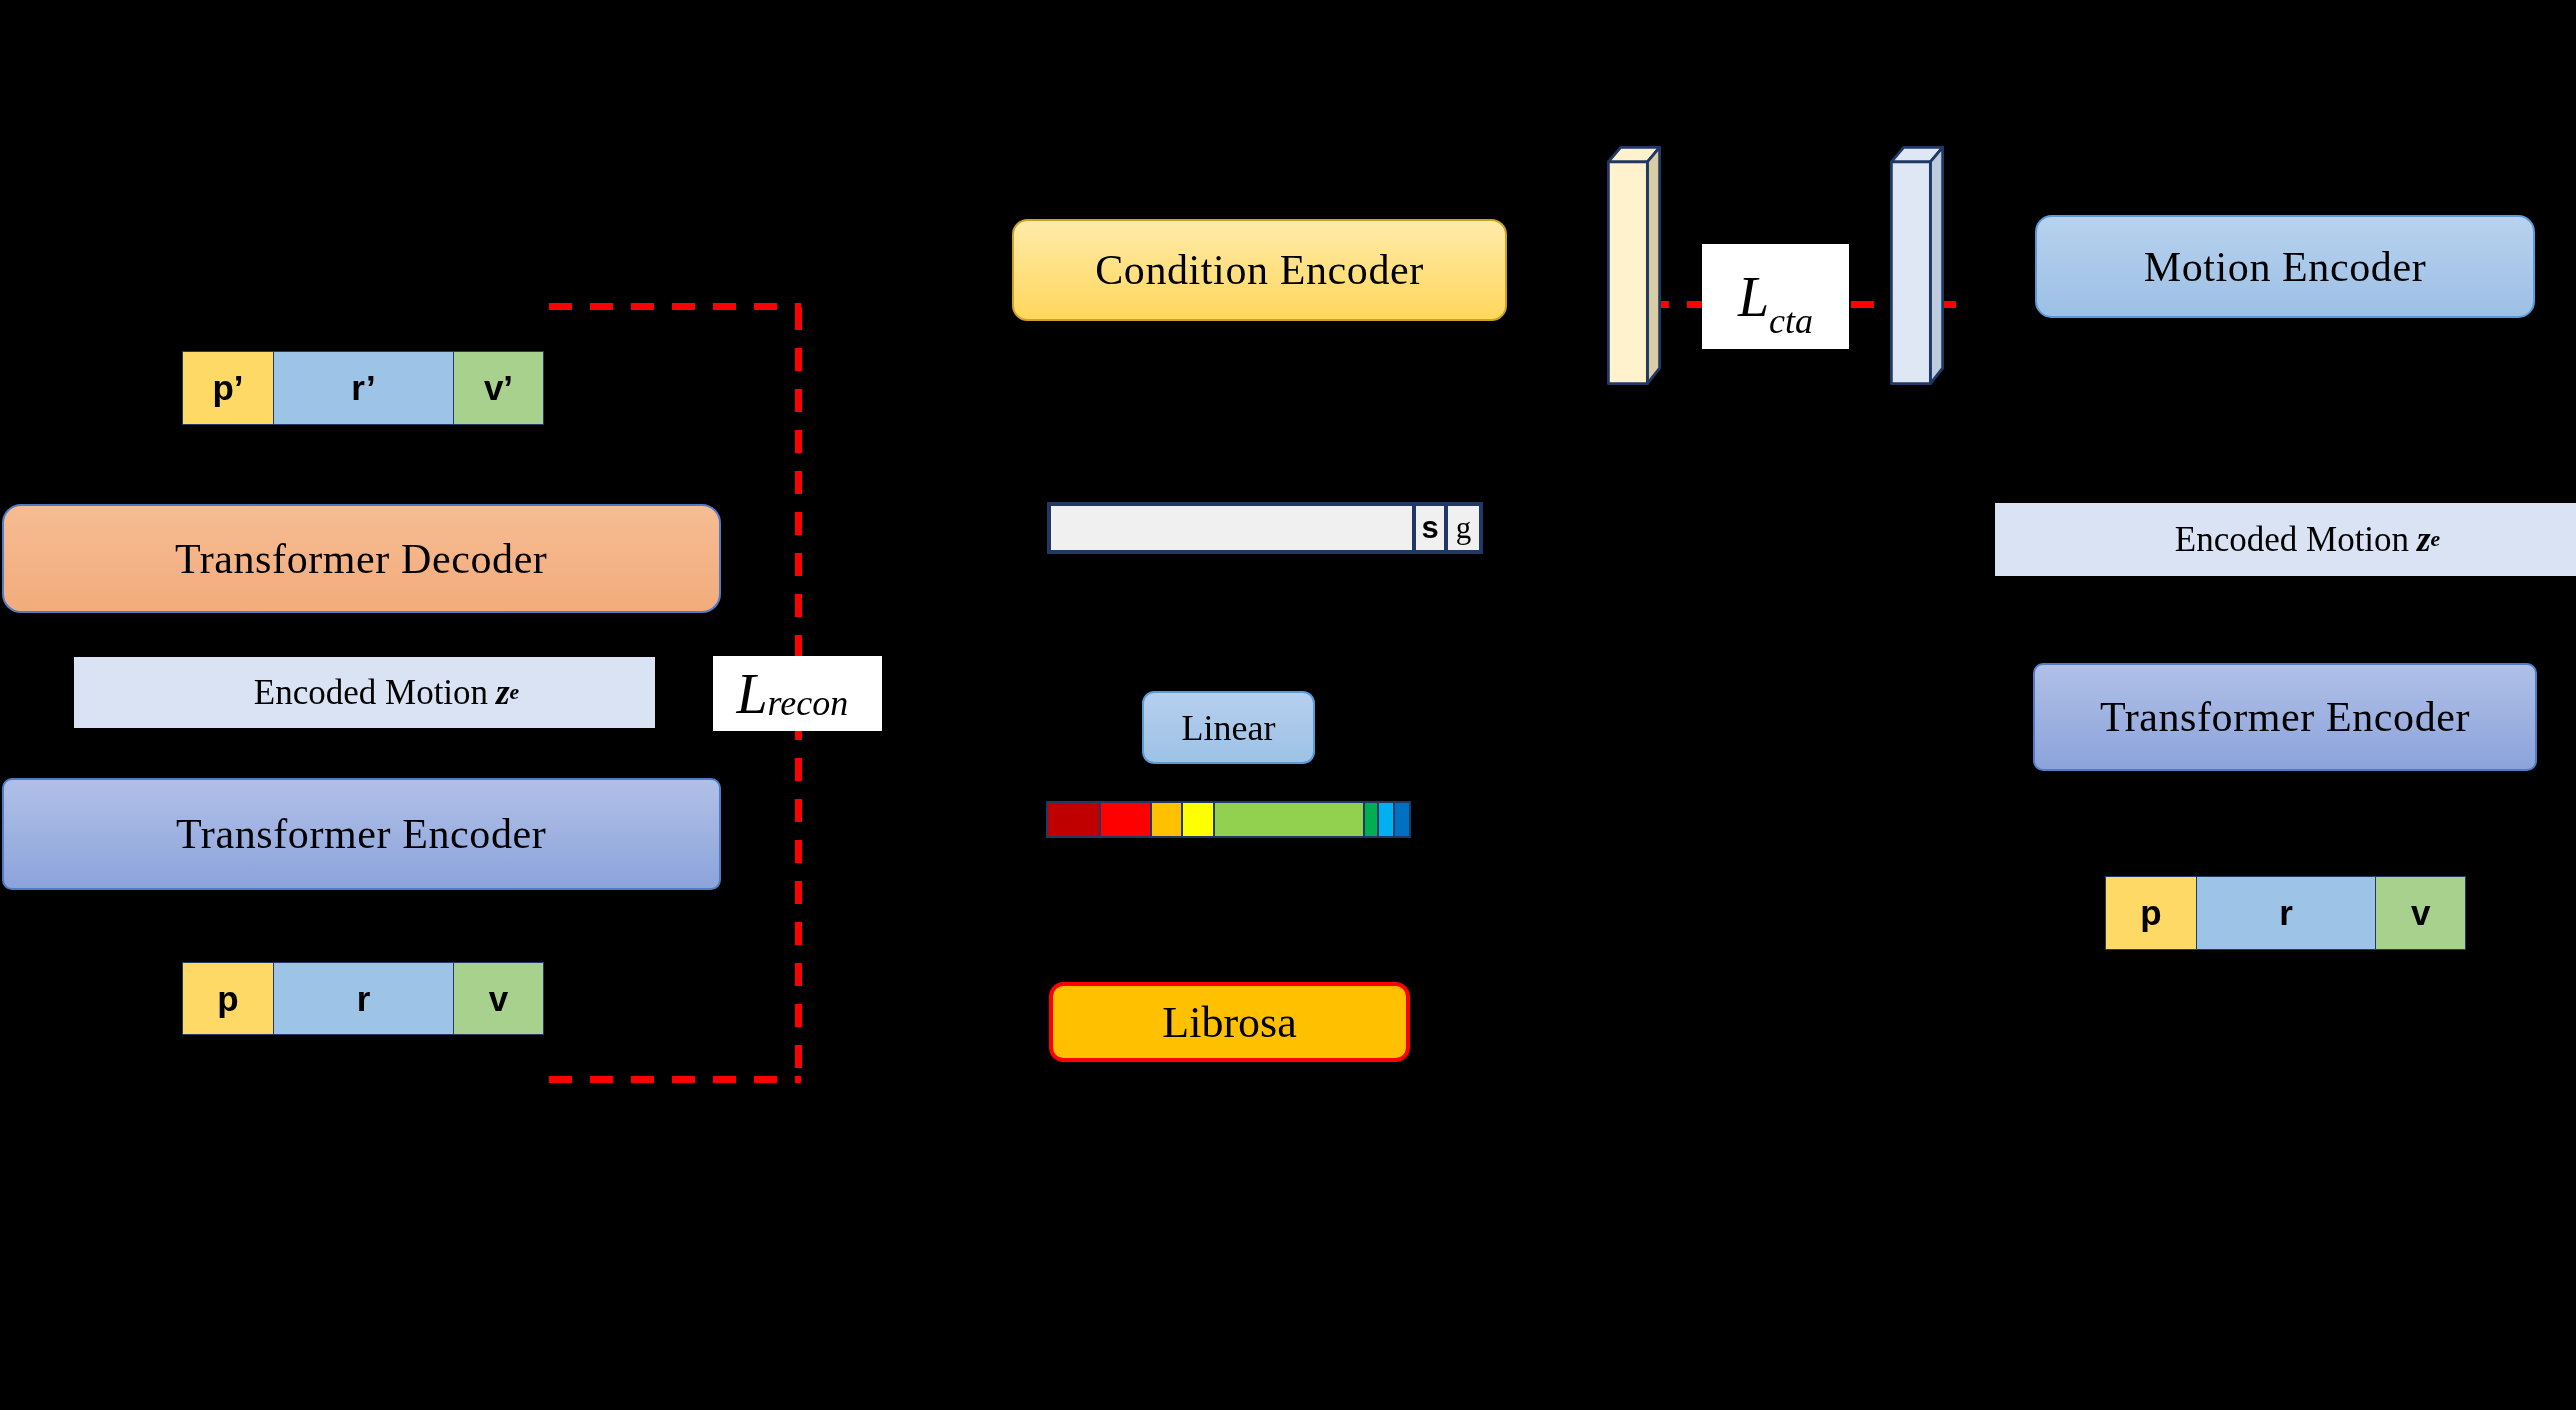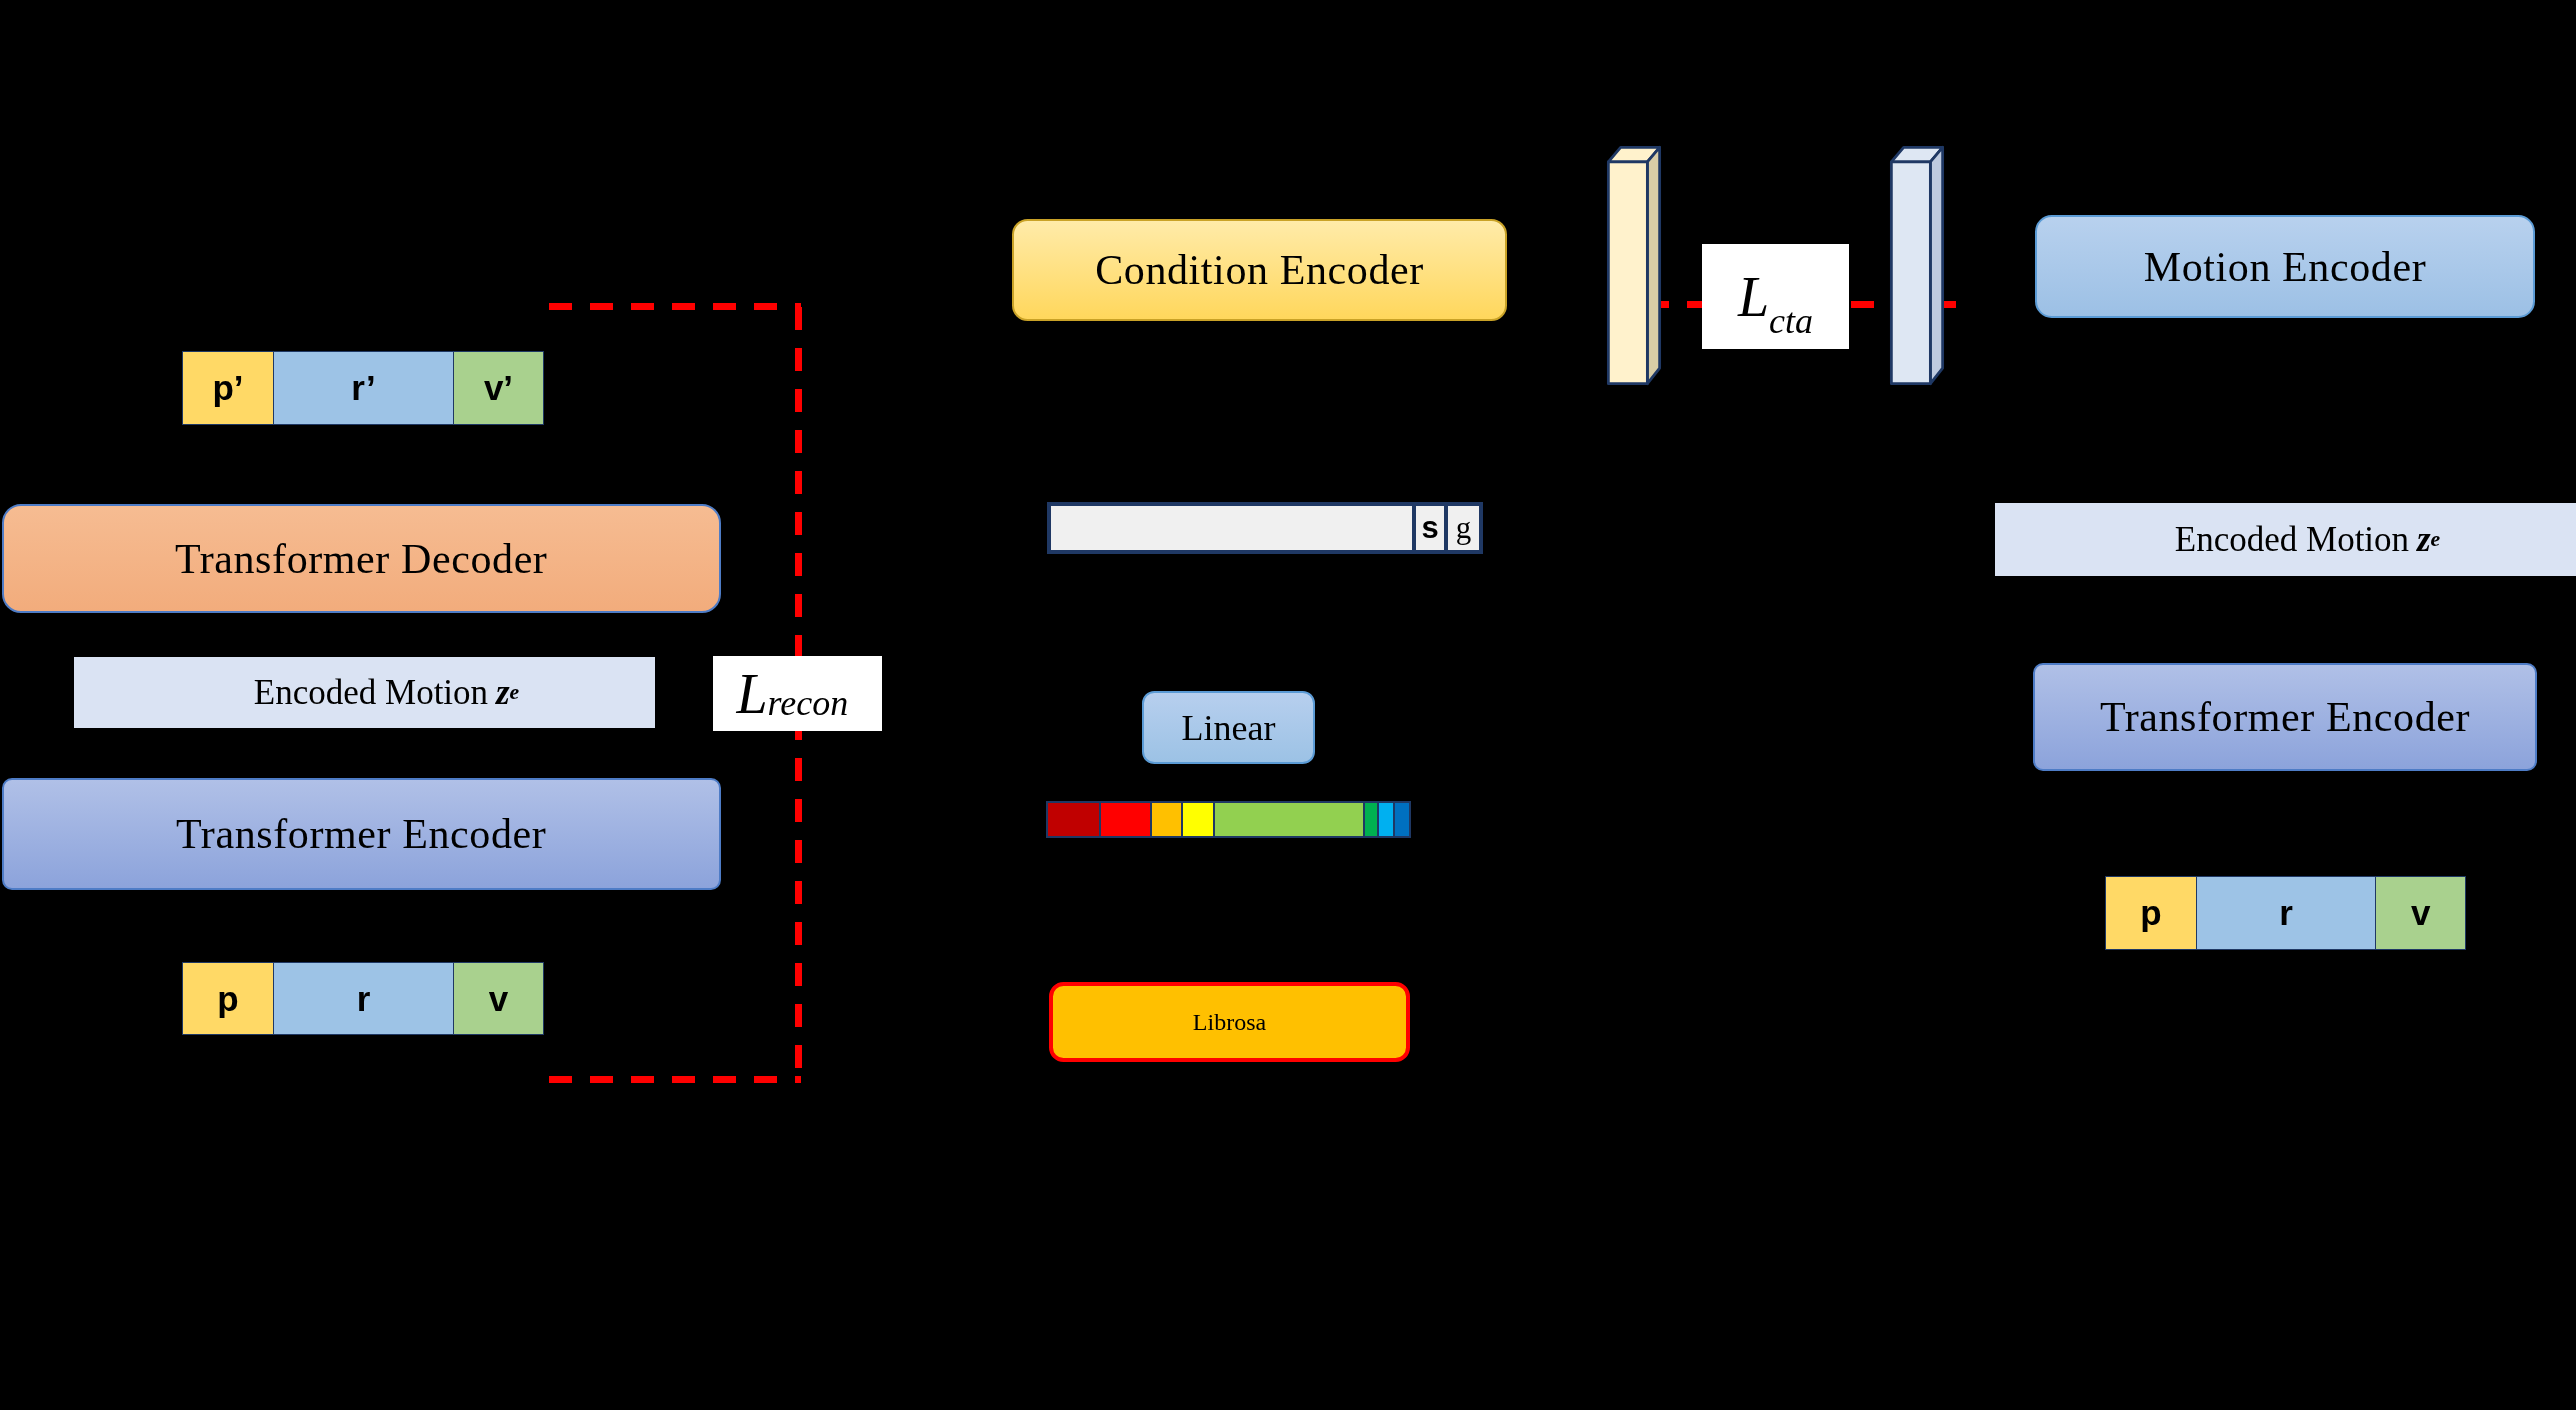"Librosa" .node.librosa { font-size: 24px -> 44px }
